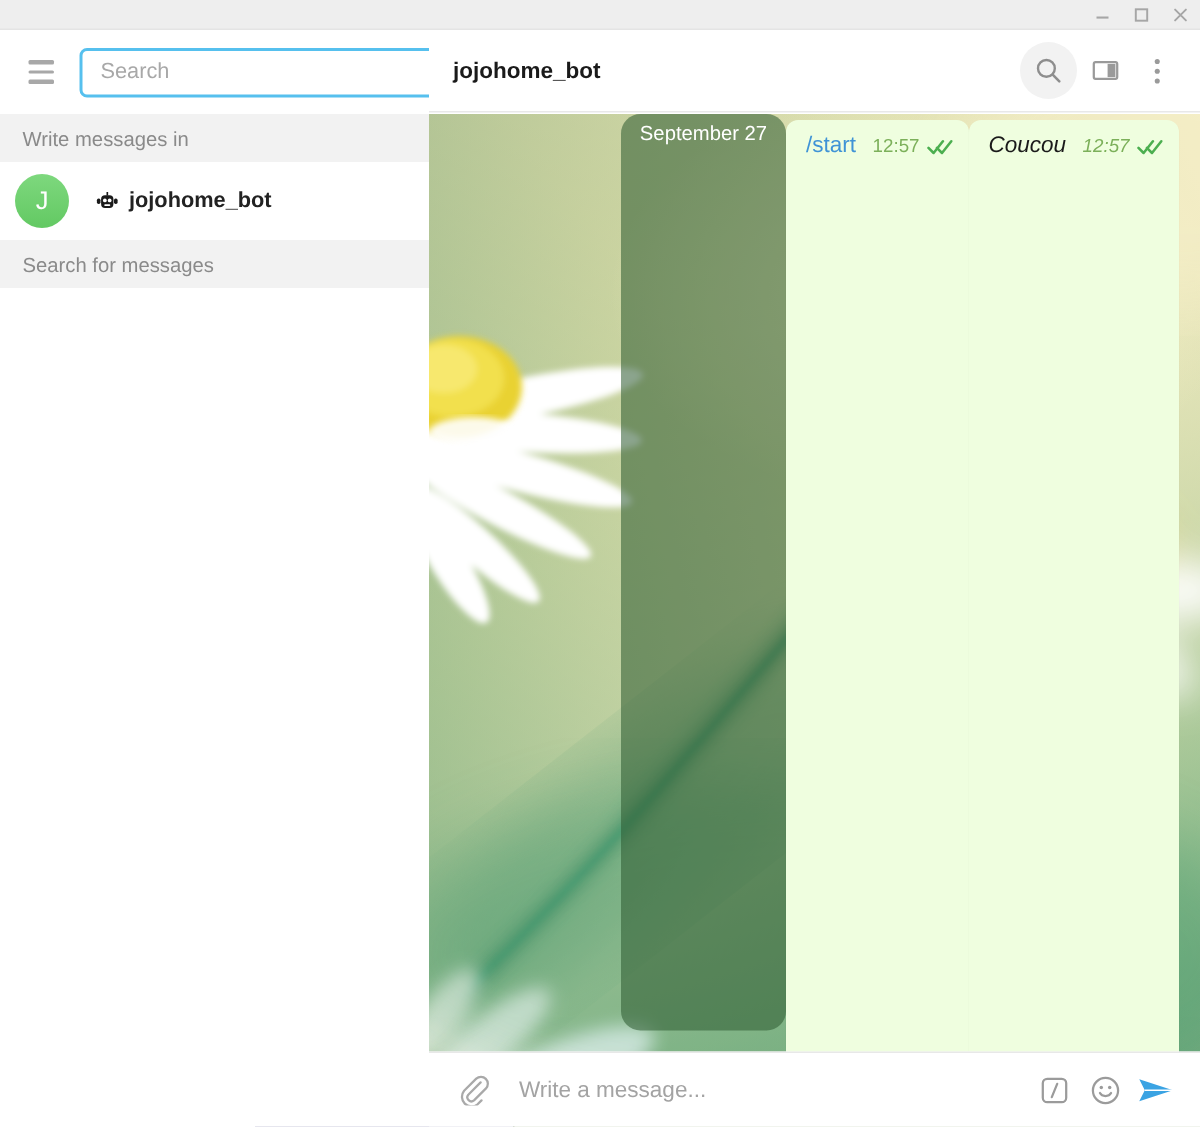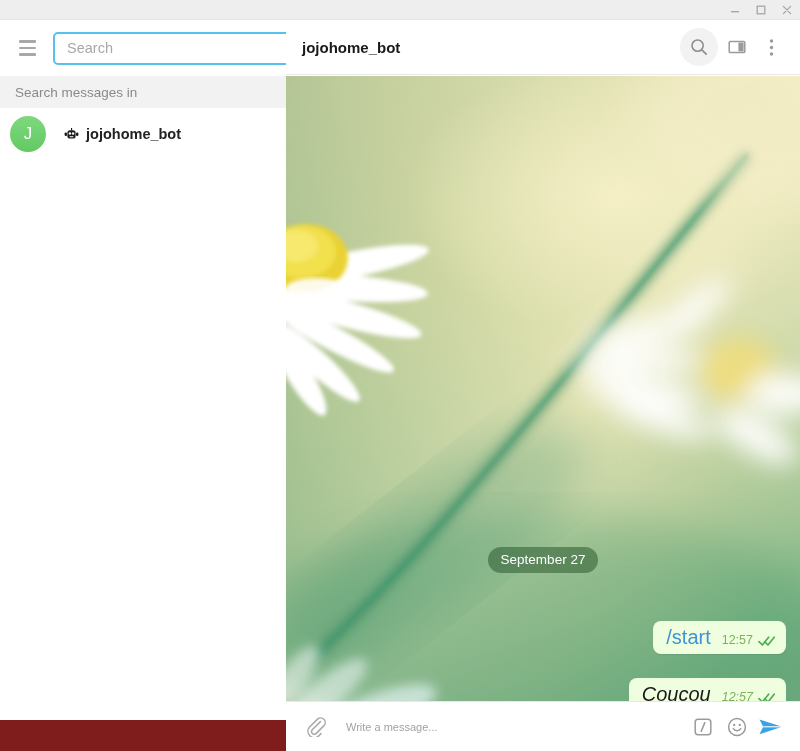"Search" .left-panel { background: #7f1d1d -> #c4b5fd }
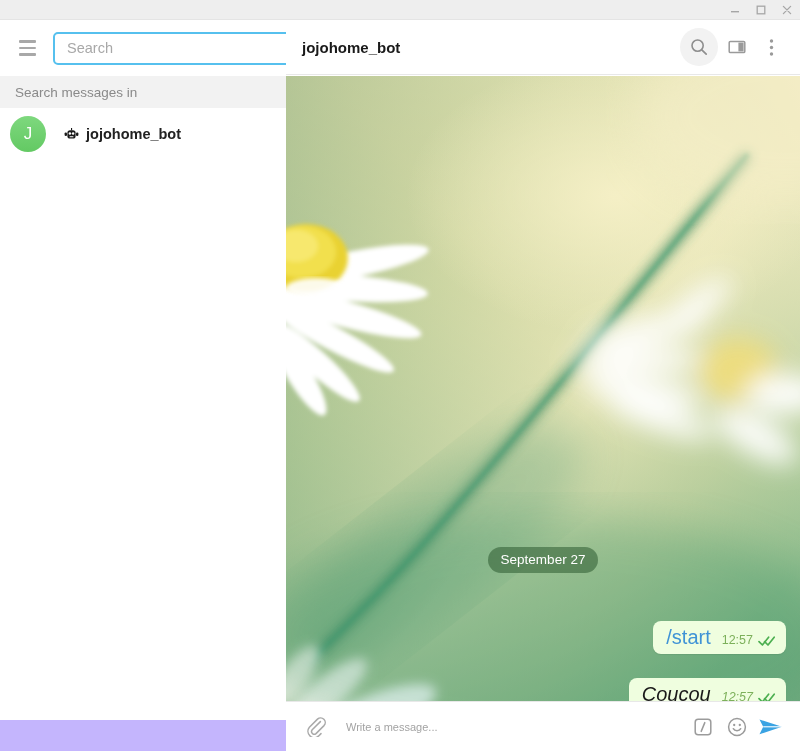"Search messages in" div.section-head { text: Search -> Write }
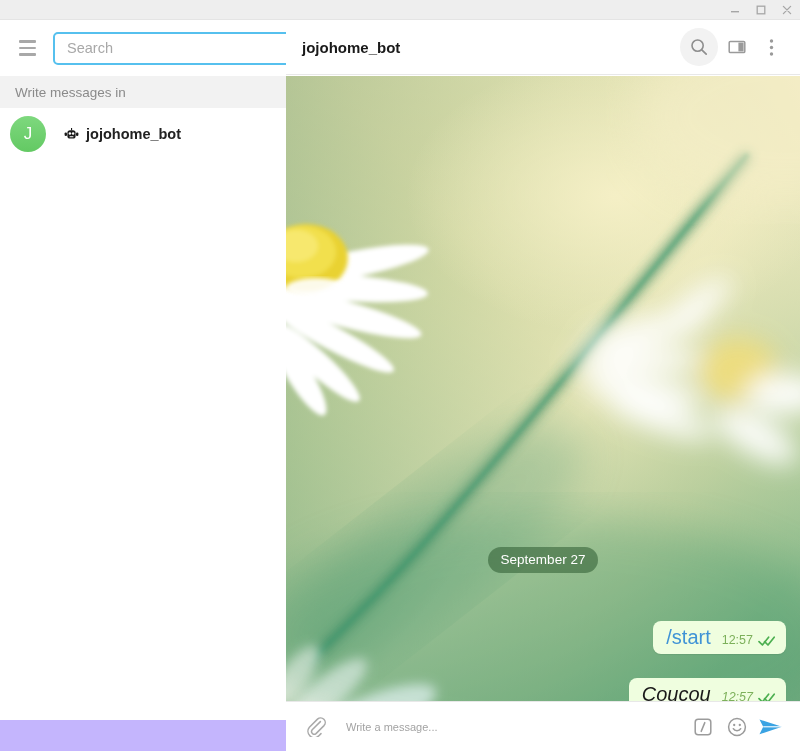"September 27" .msg-area { flex-direction: column -> row; gap: 20px -> none }
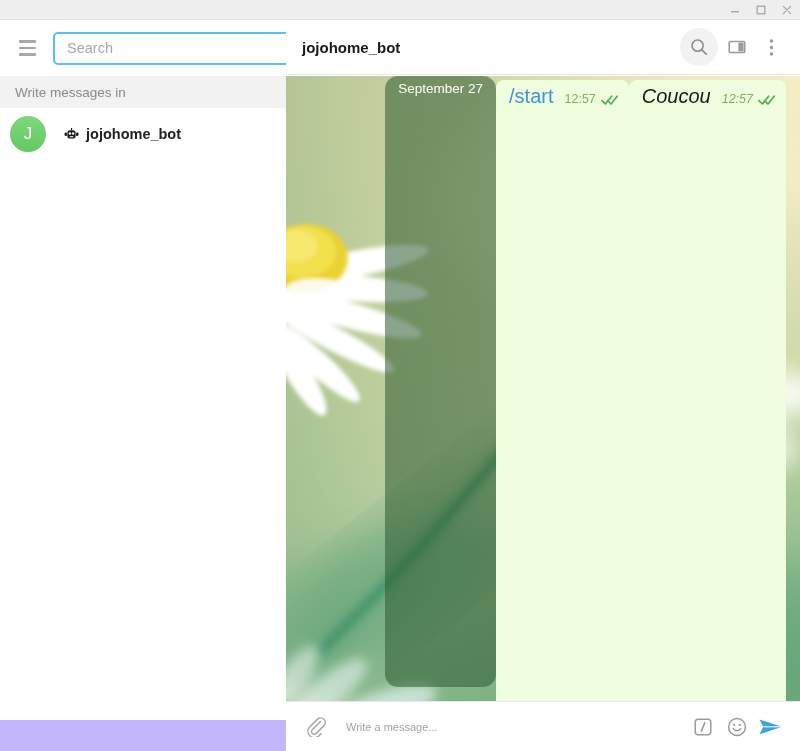"/start" .b-text { font-size: 20px -> 15px }
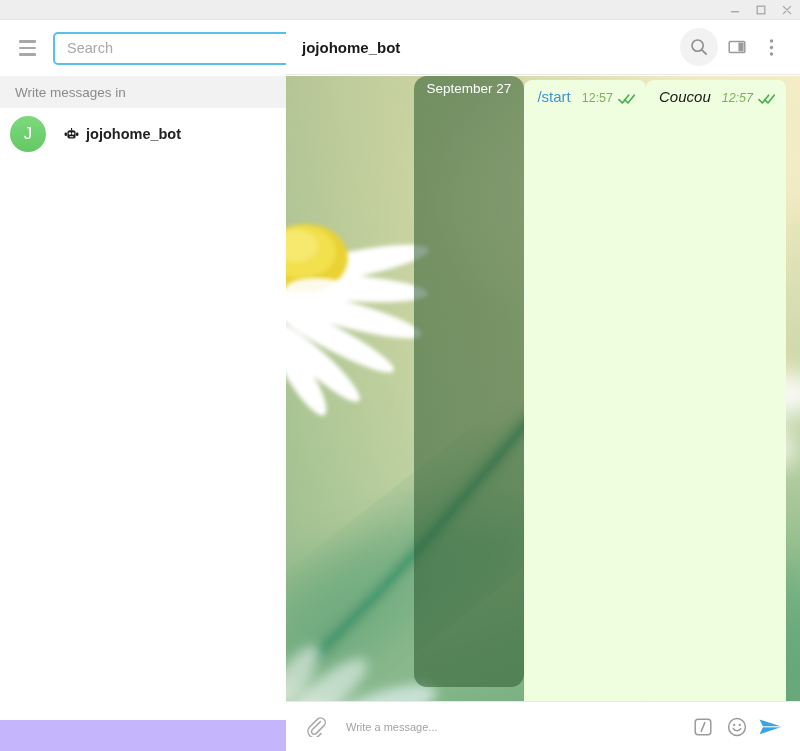"Search for messages" div.section-head { html: none -> <div>Search for messages</div> }
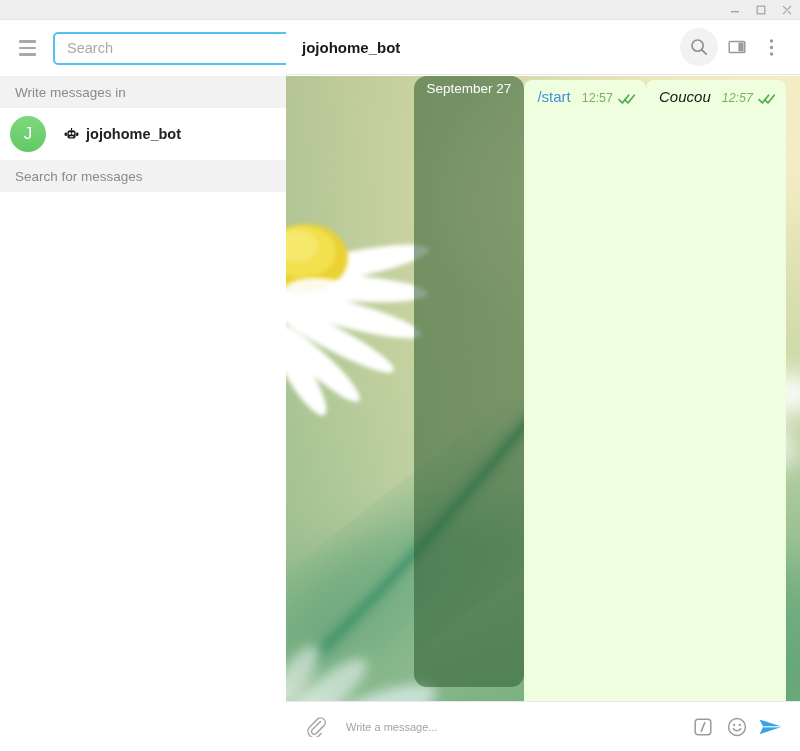"Write a message..." .msg-input { font-size: 11px -> 15px }
